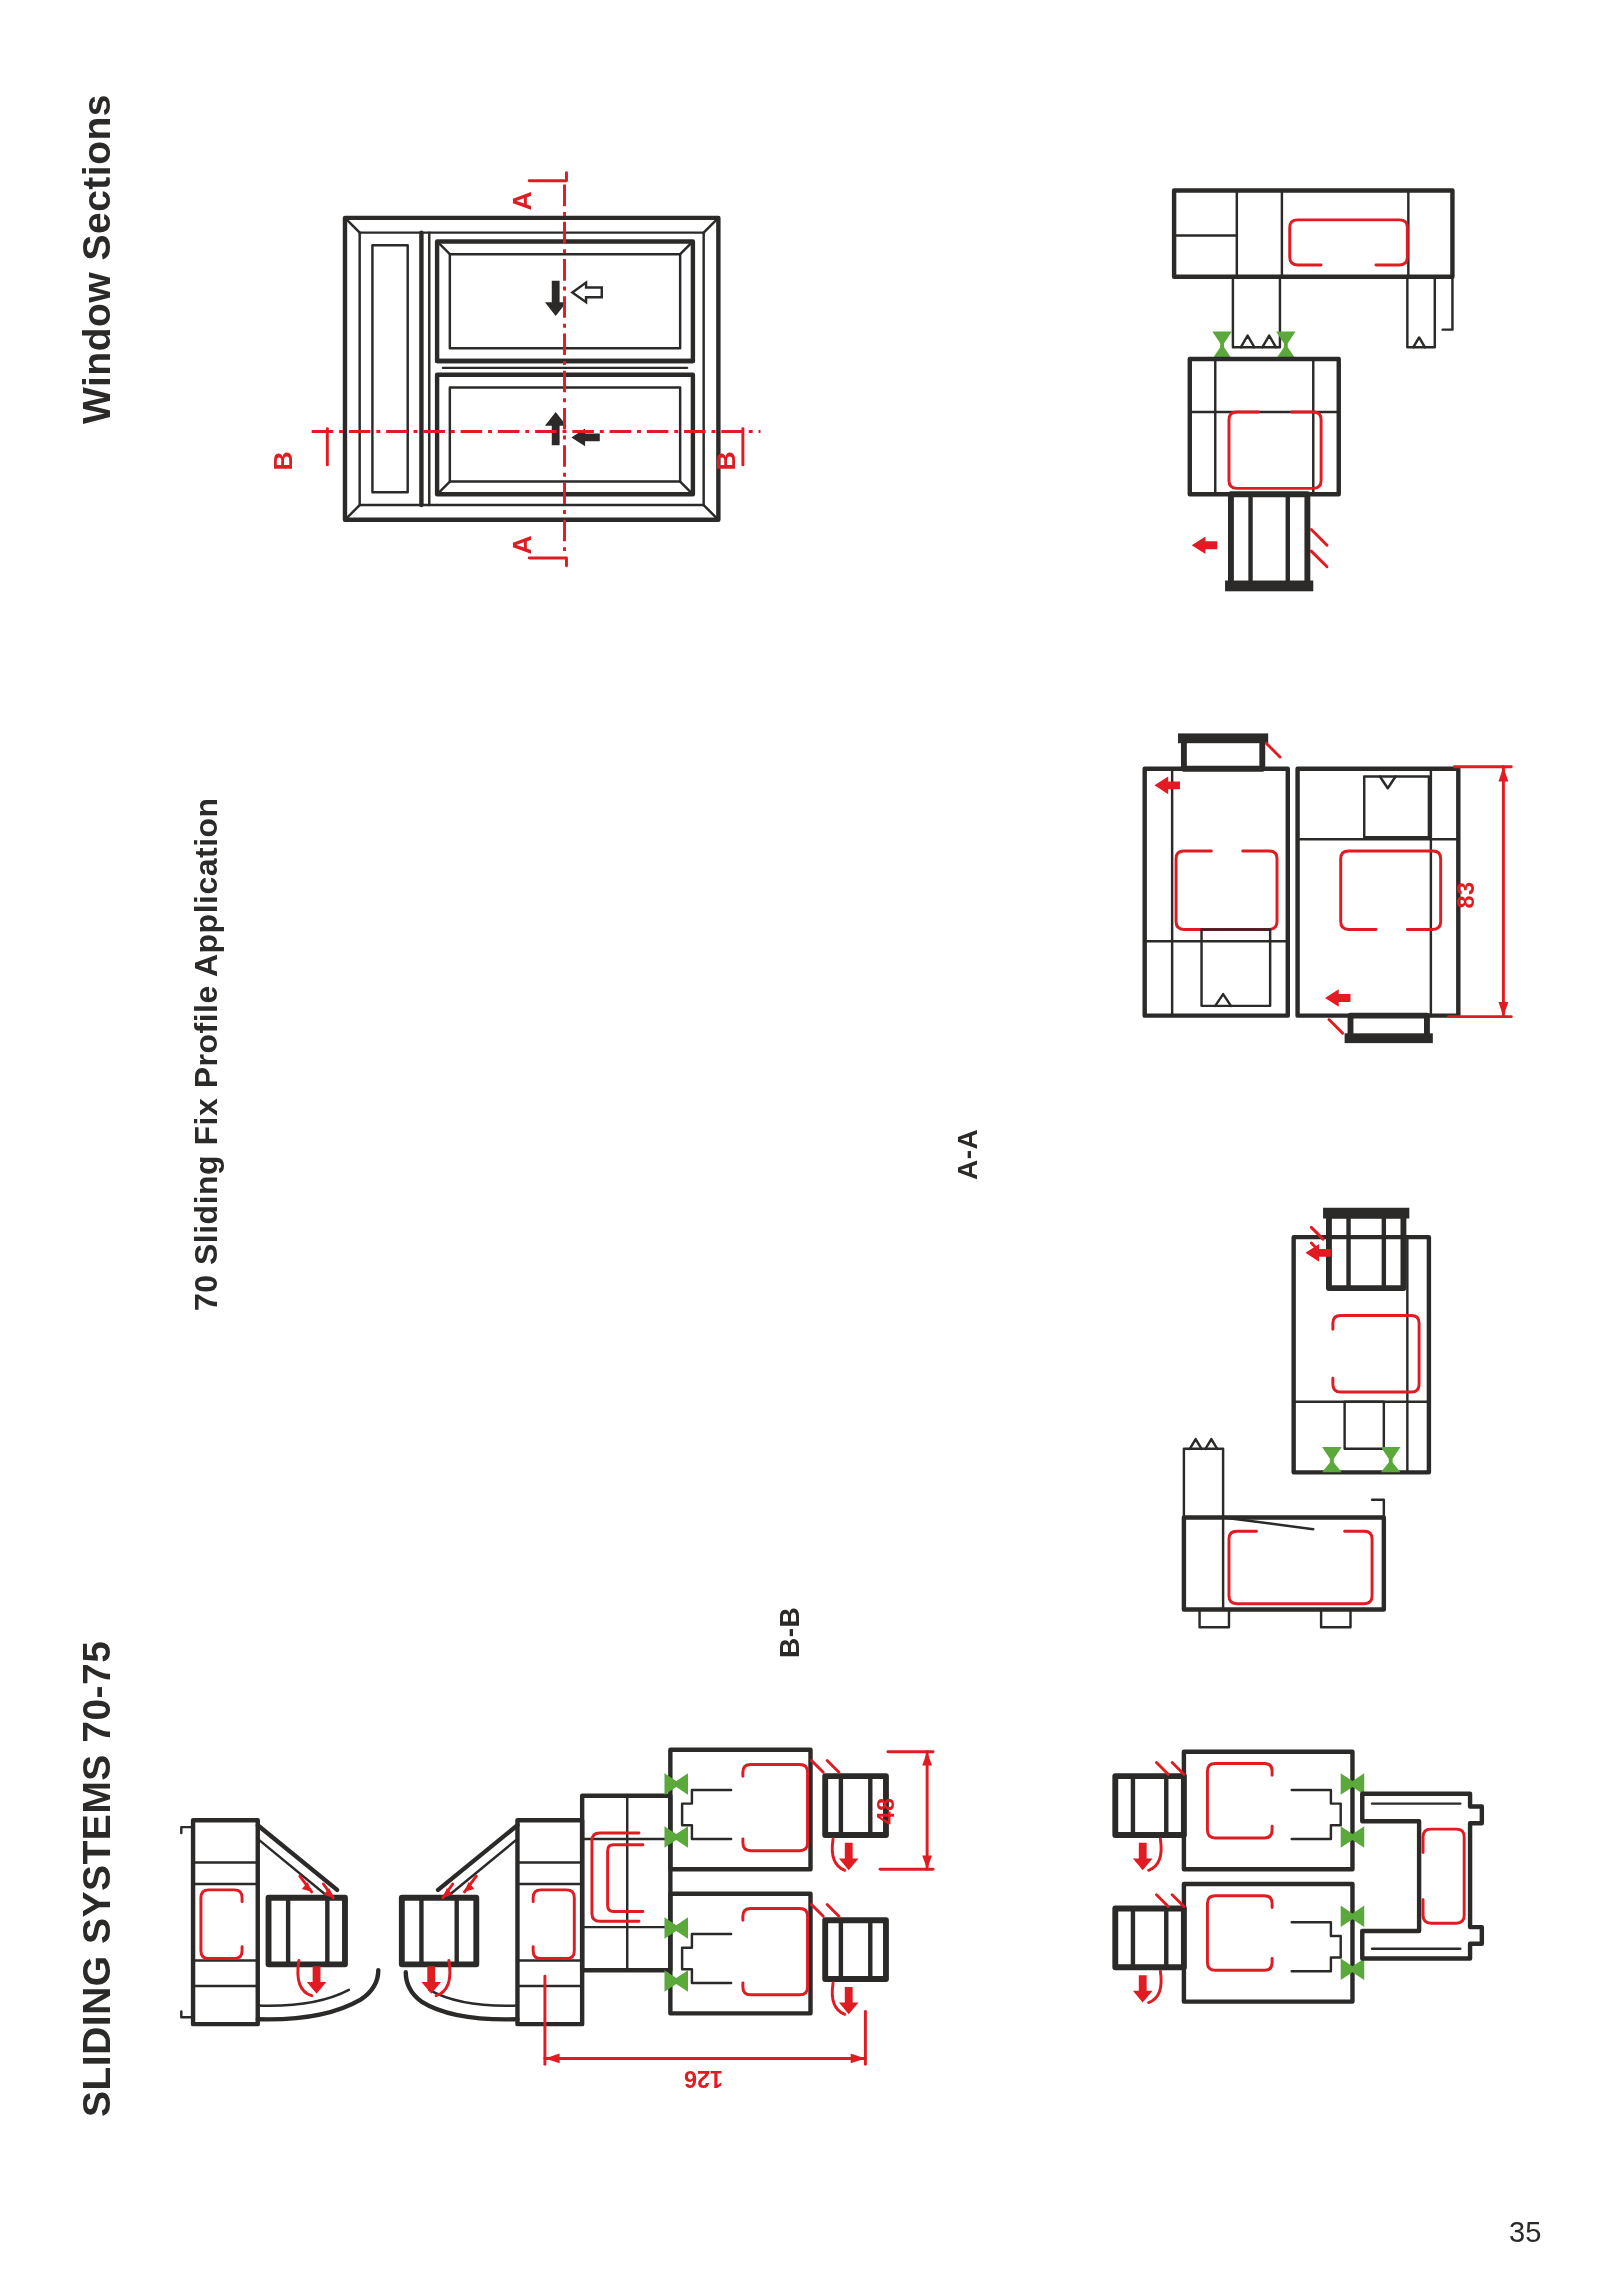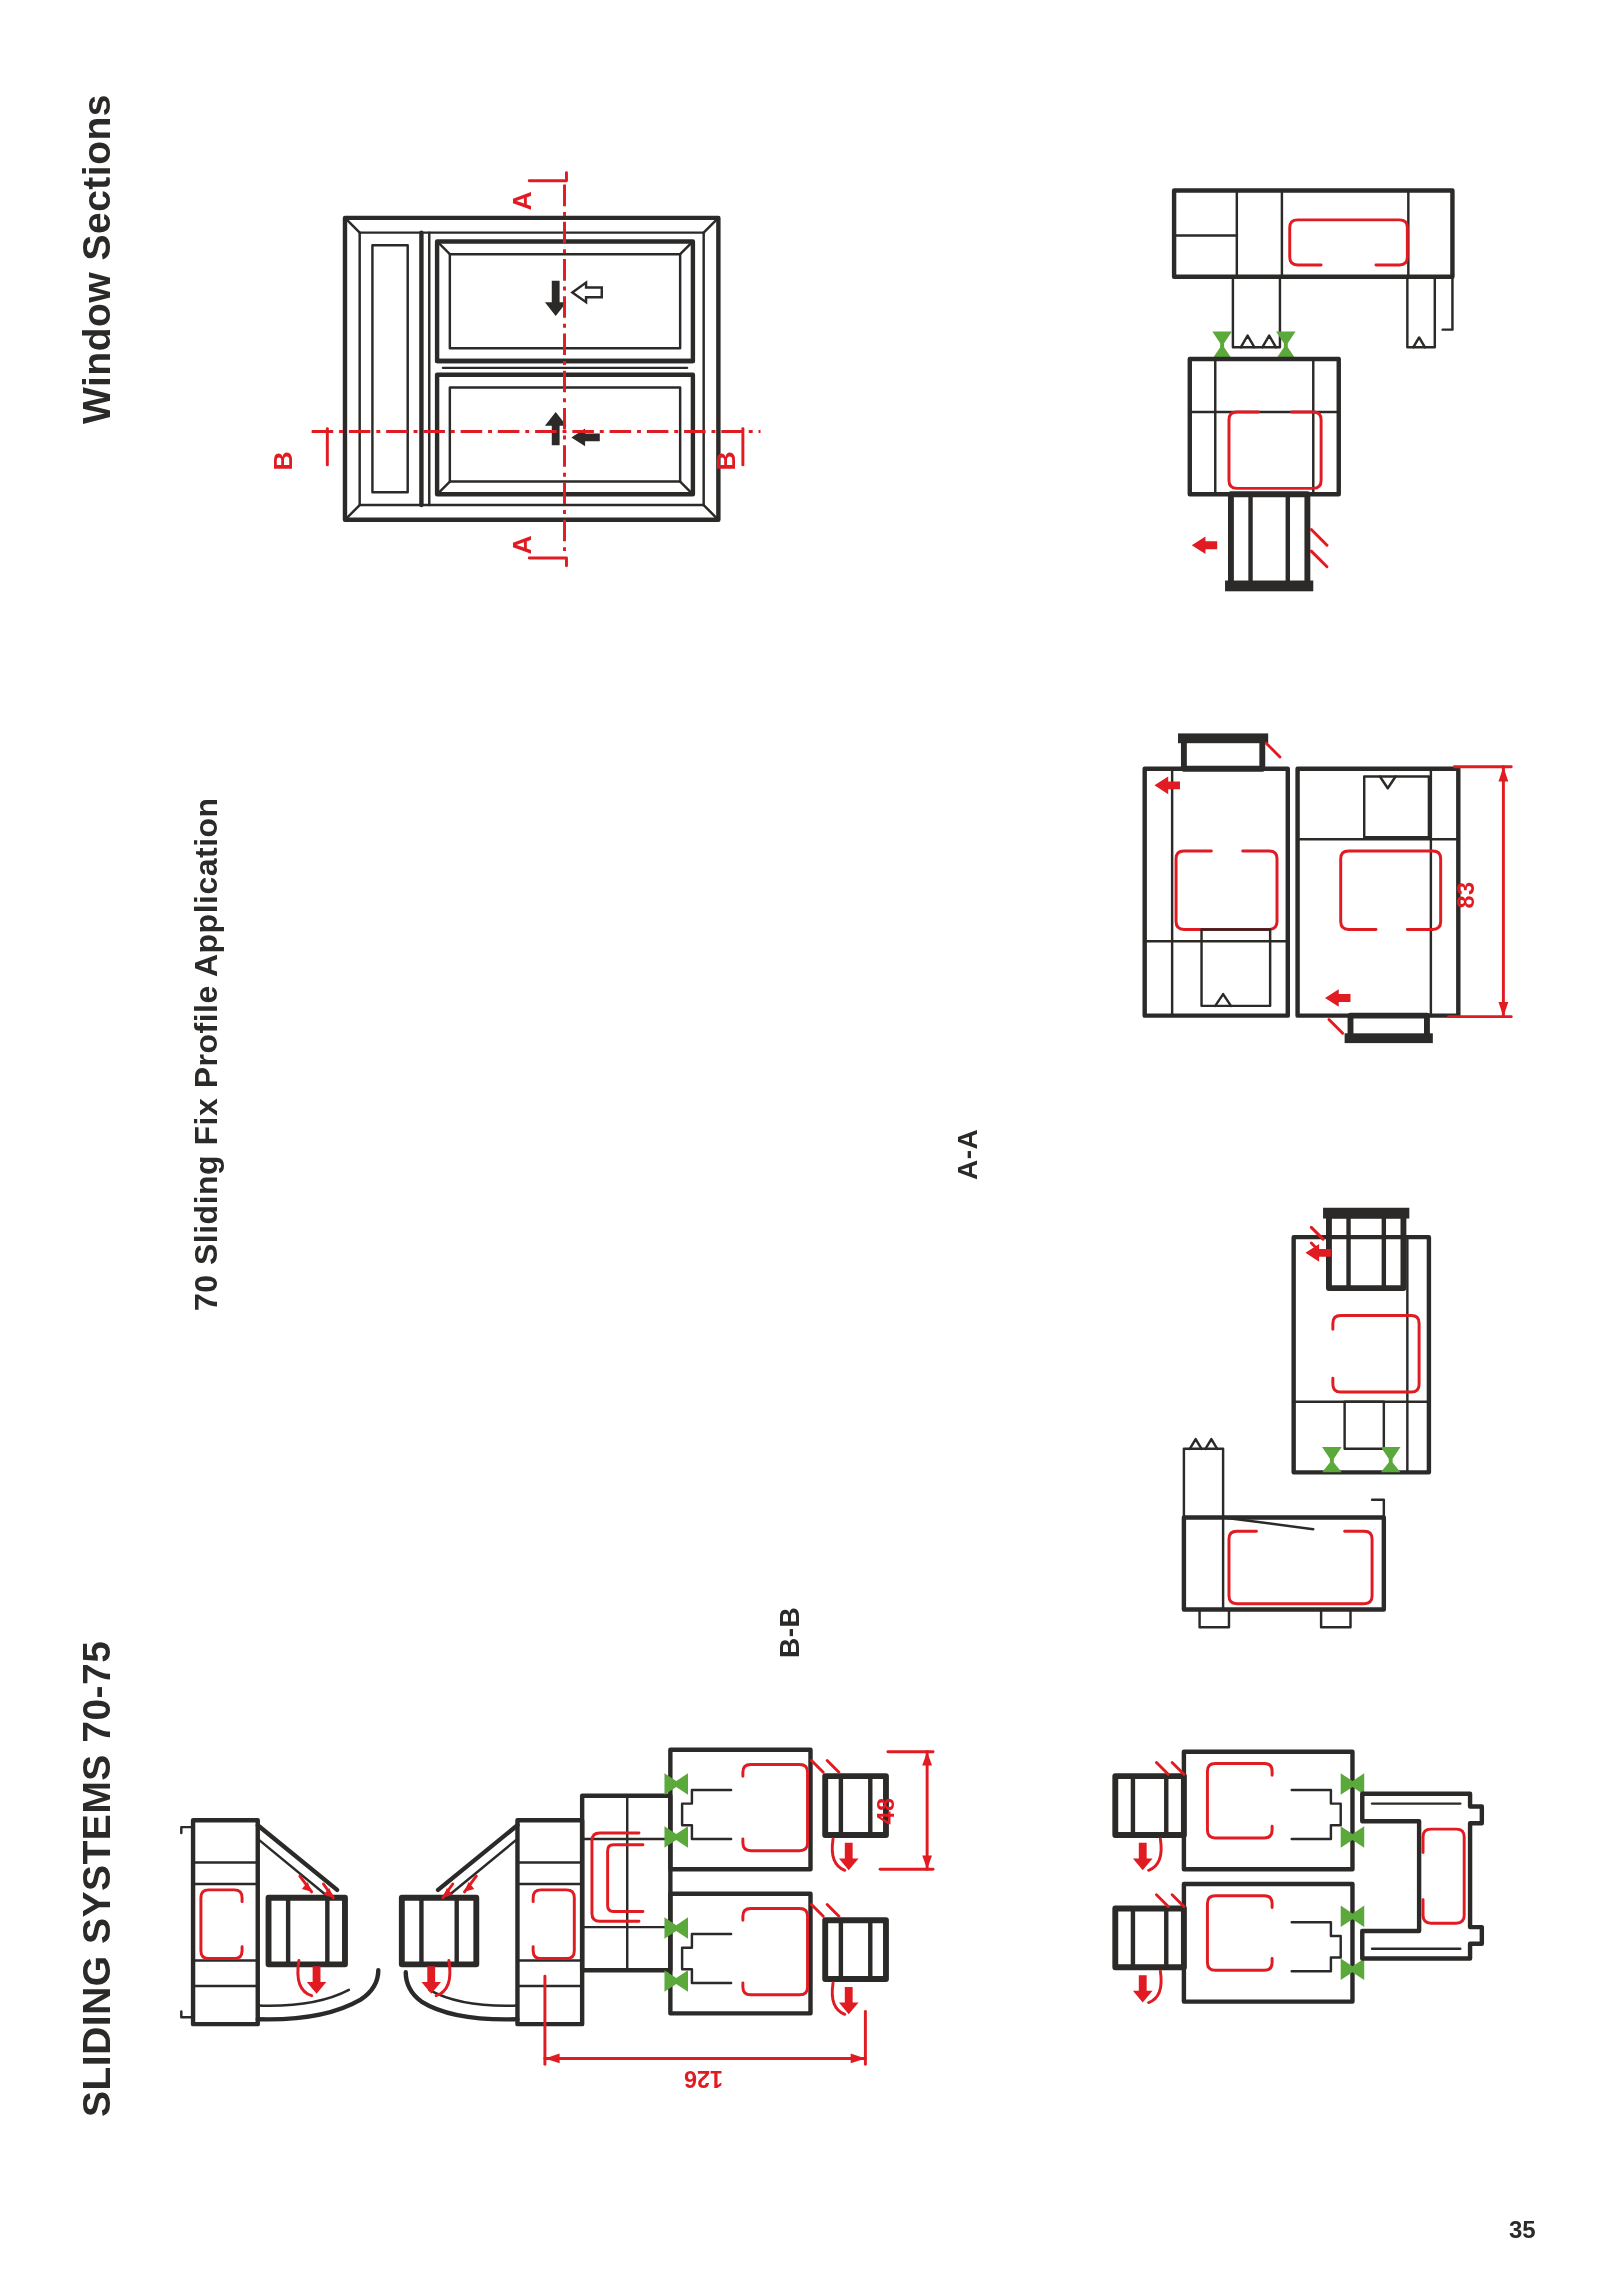"35" .t-page { font-size: 24px -> 29px; font-weight: 700 -> 400 }
